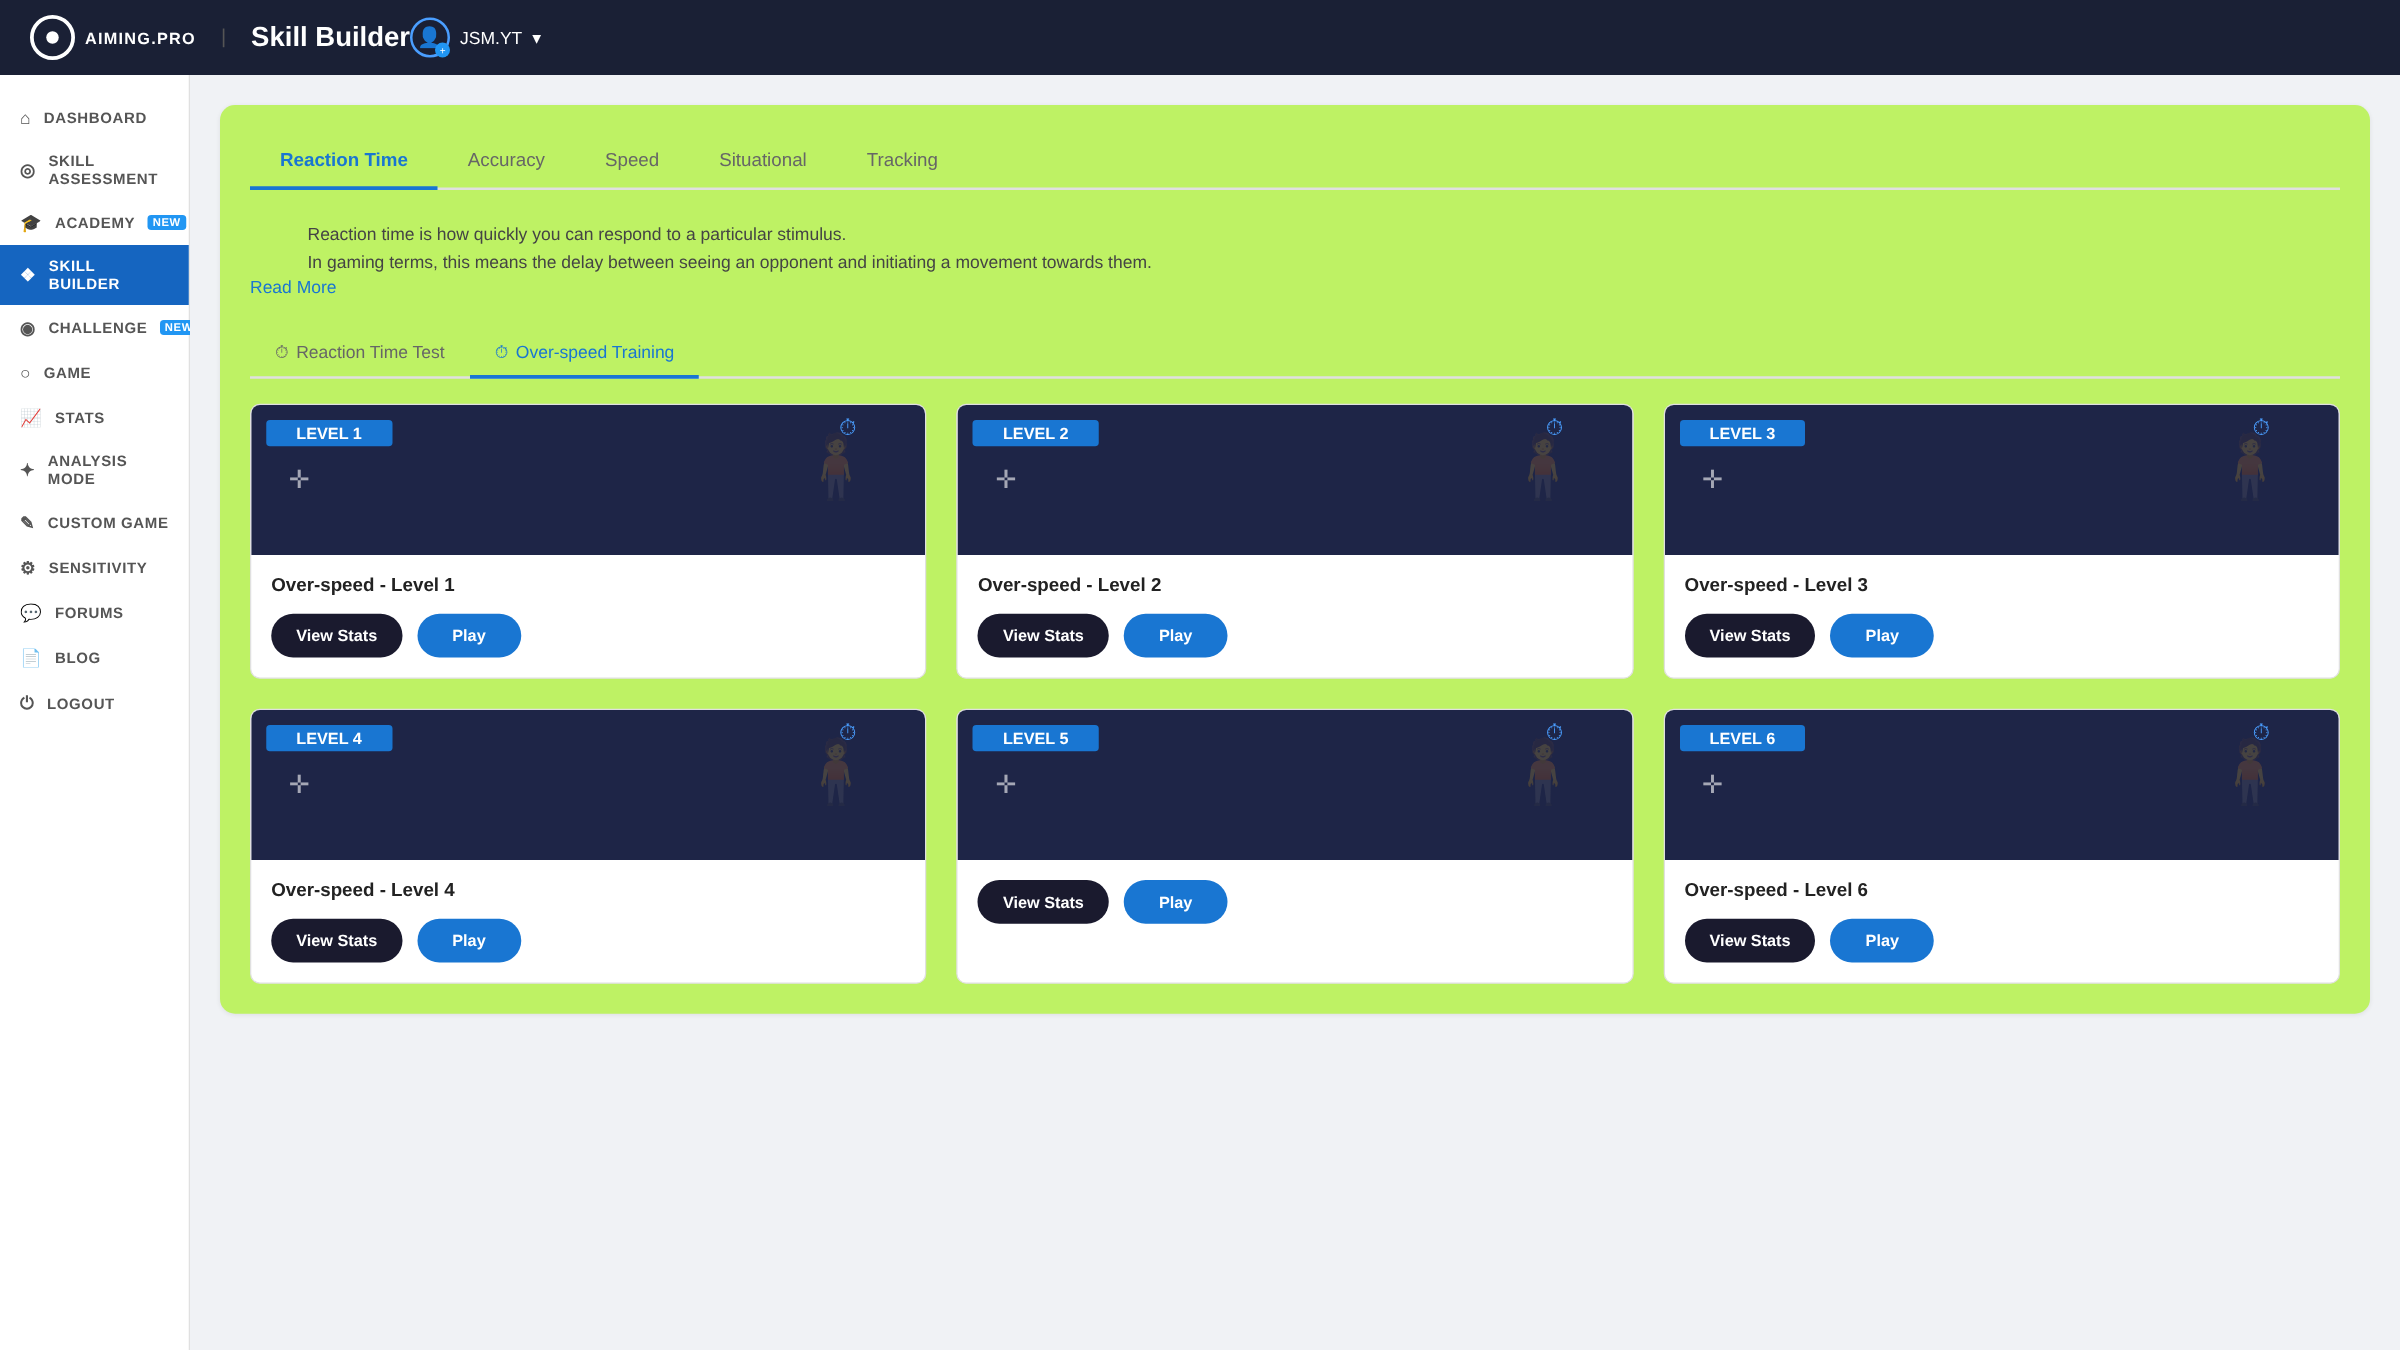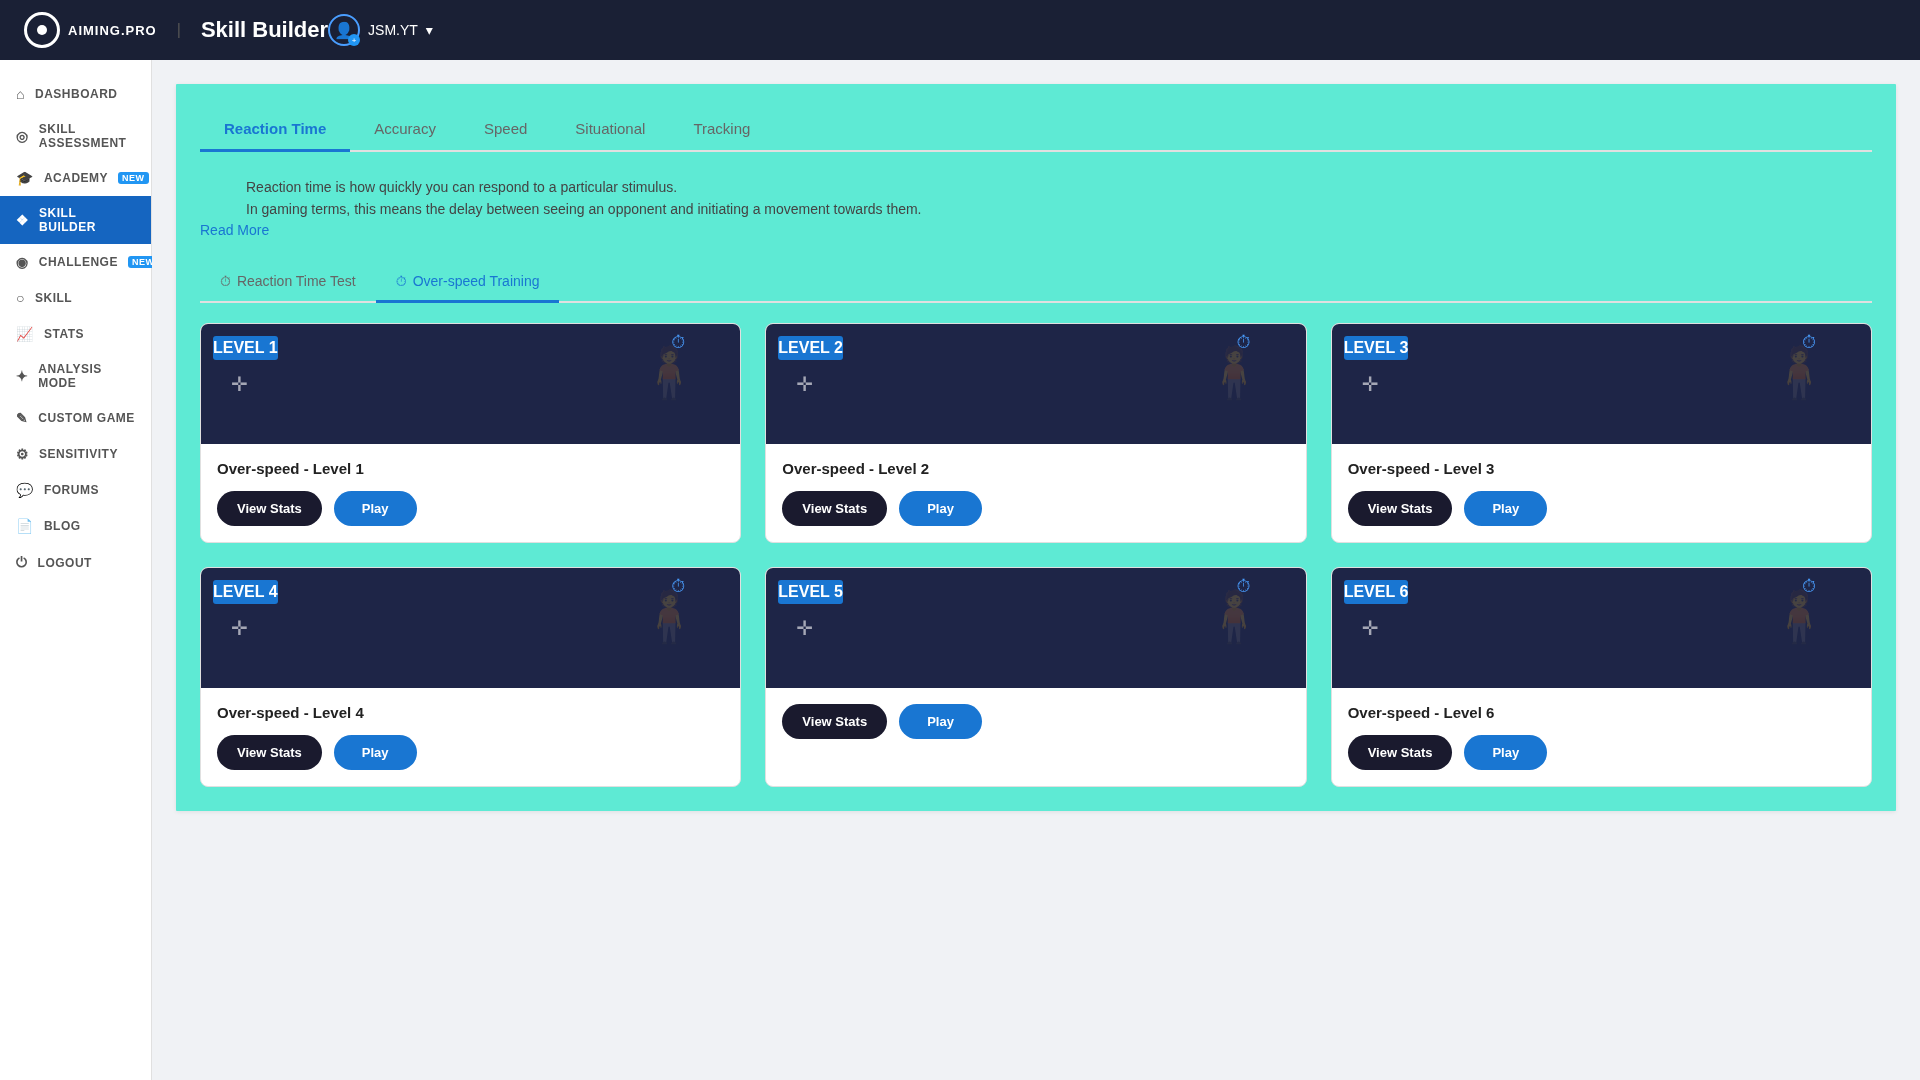"Reaction Time" .main-card { background: #5eead4 -> #bef264; border-radius: 1px -> 12px }
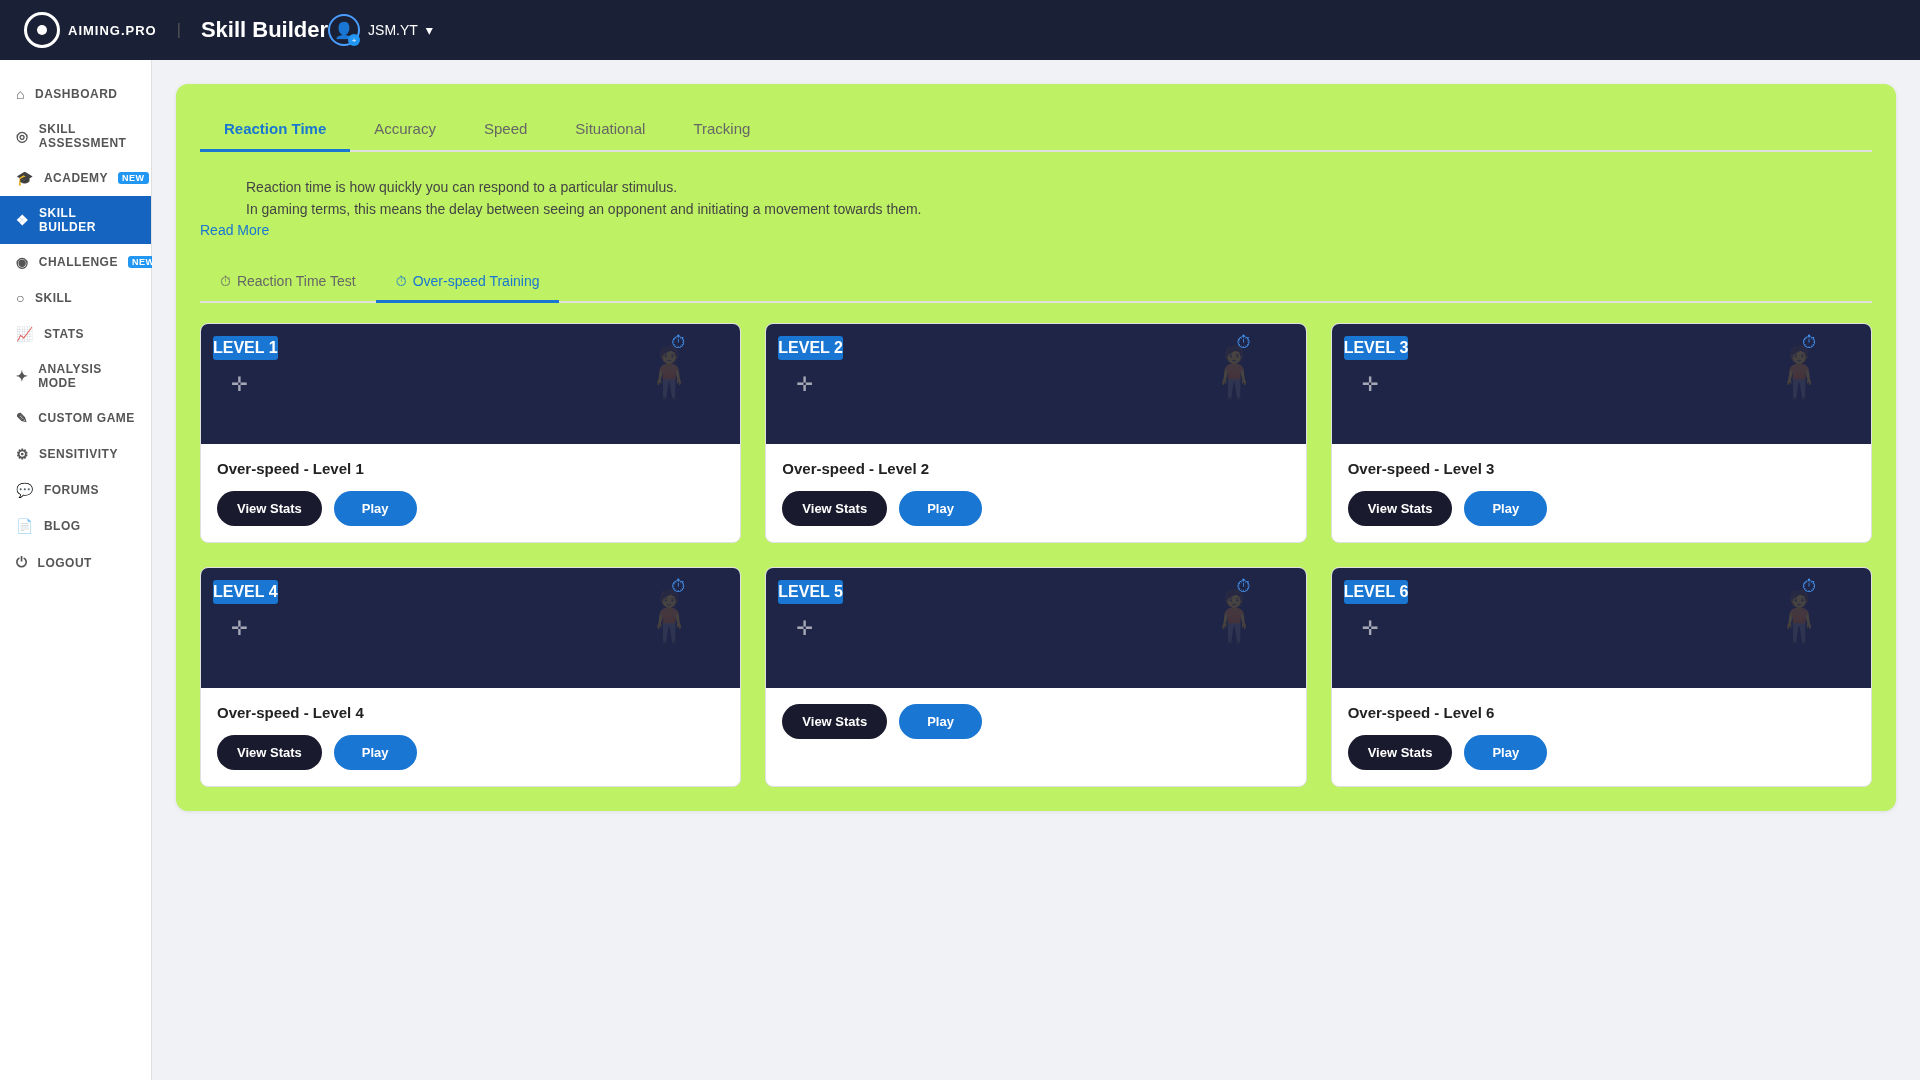"SKILL" span { text: SKILL -> GAME }
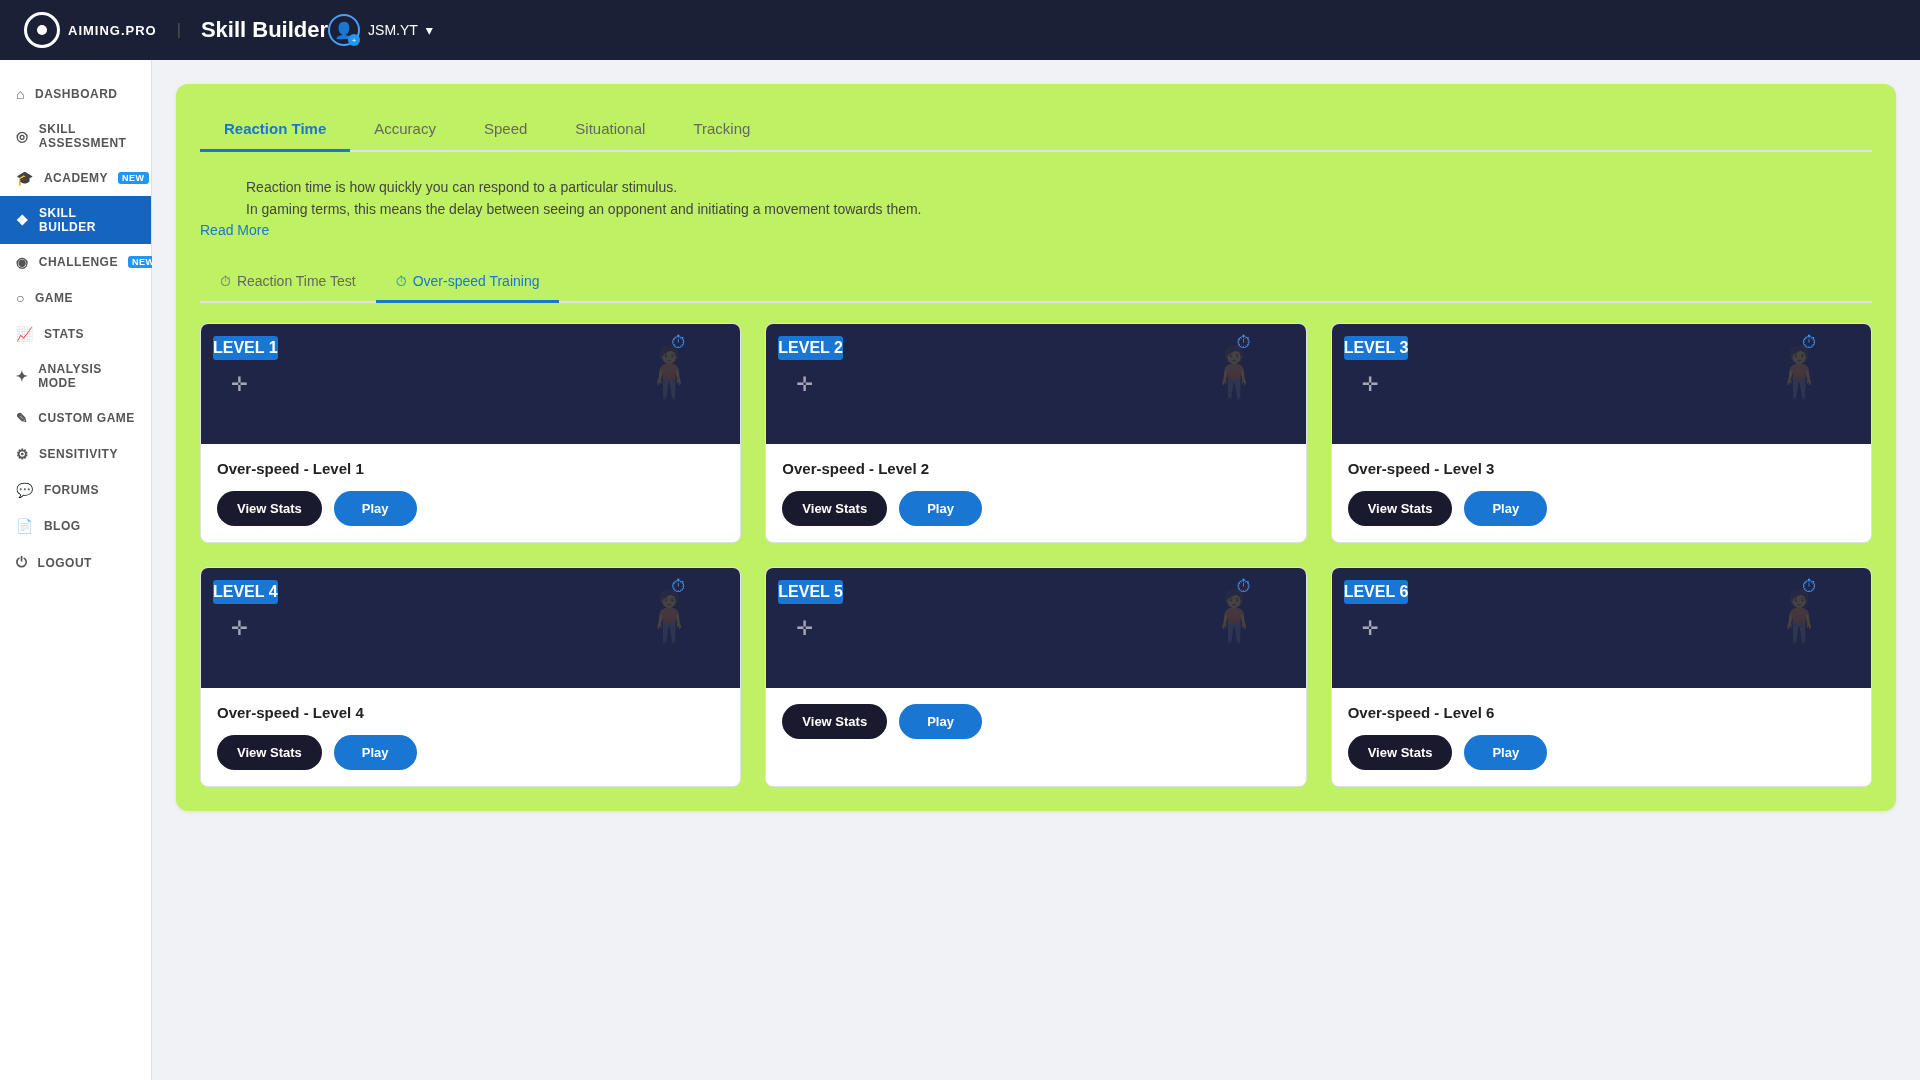"LEVEL 1" .level-badge { font-size: 16px -> 13px; padding: 3px 0 -> 3px 24px }
